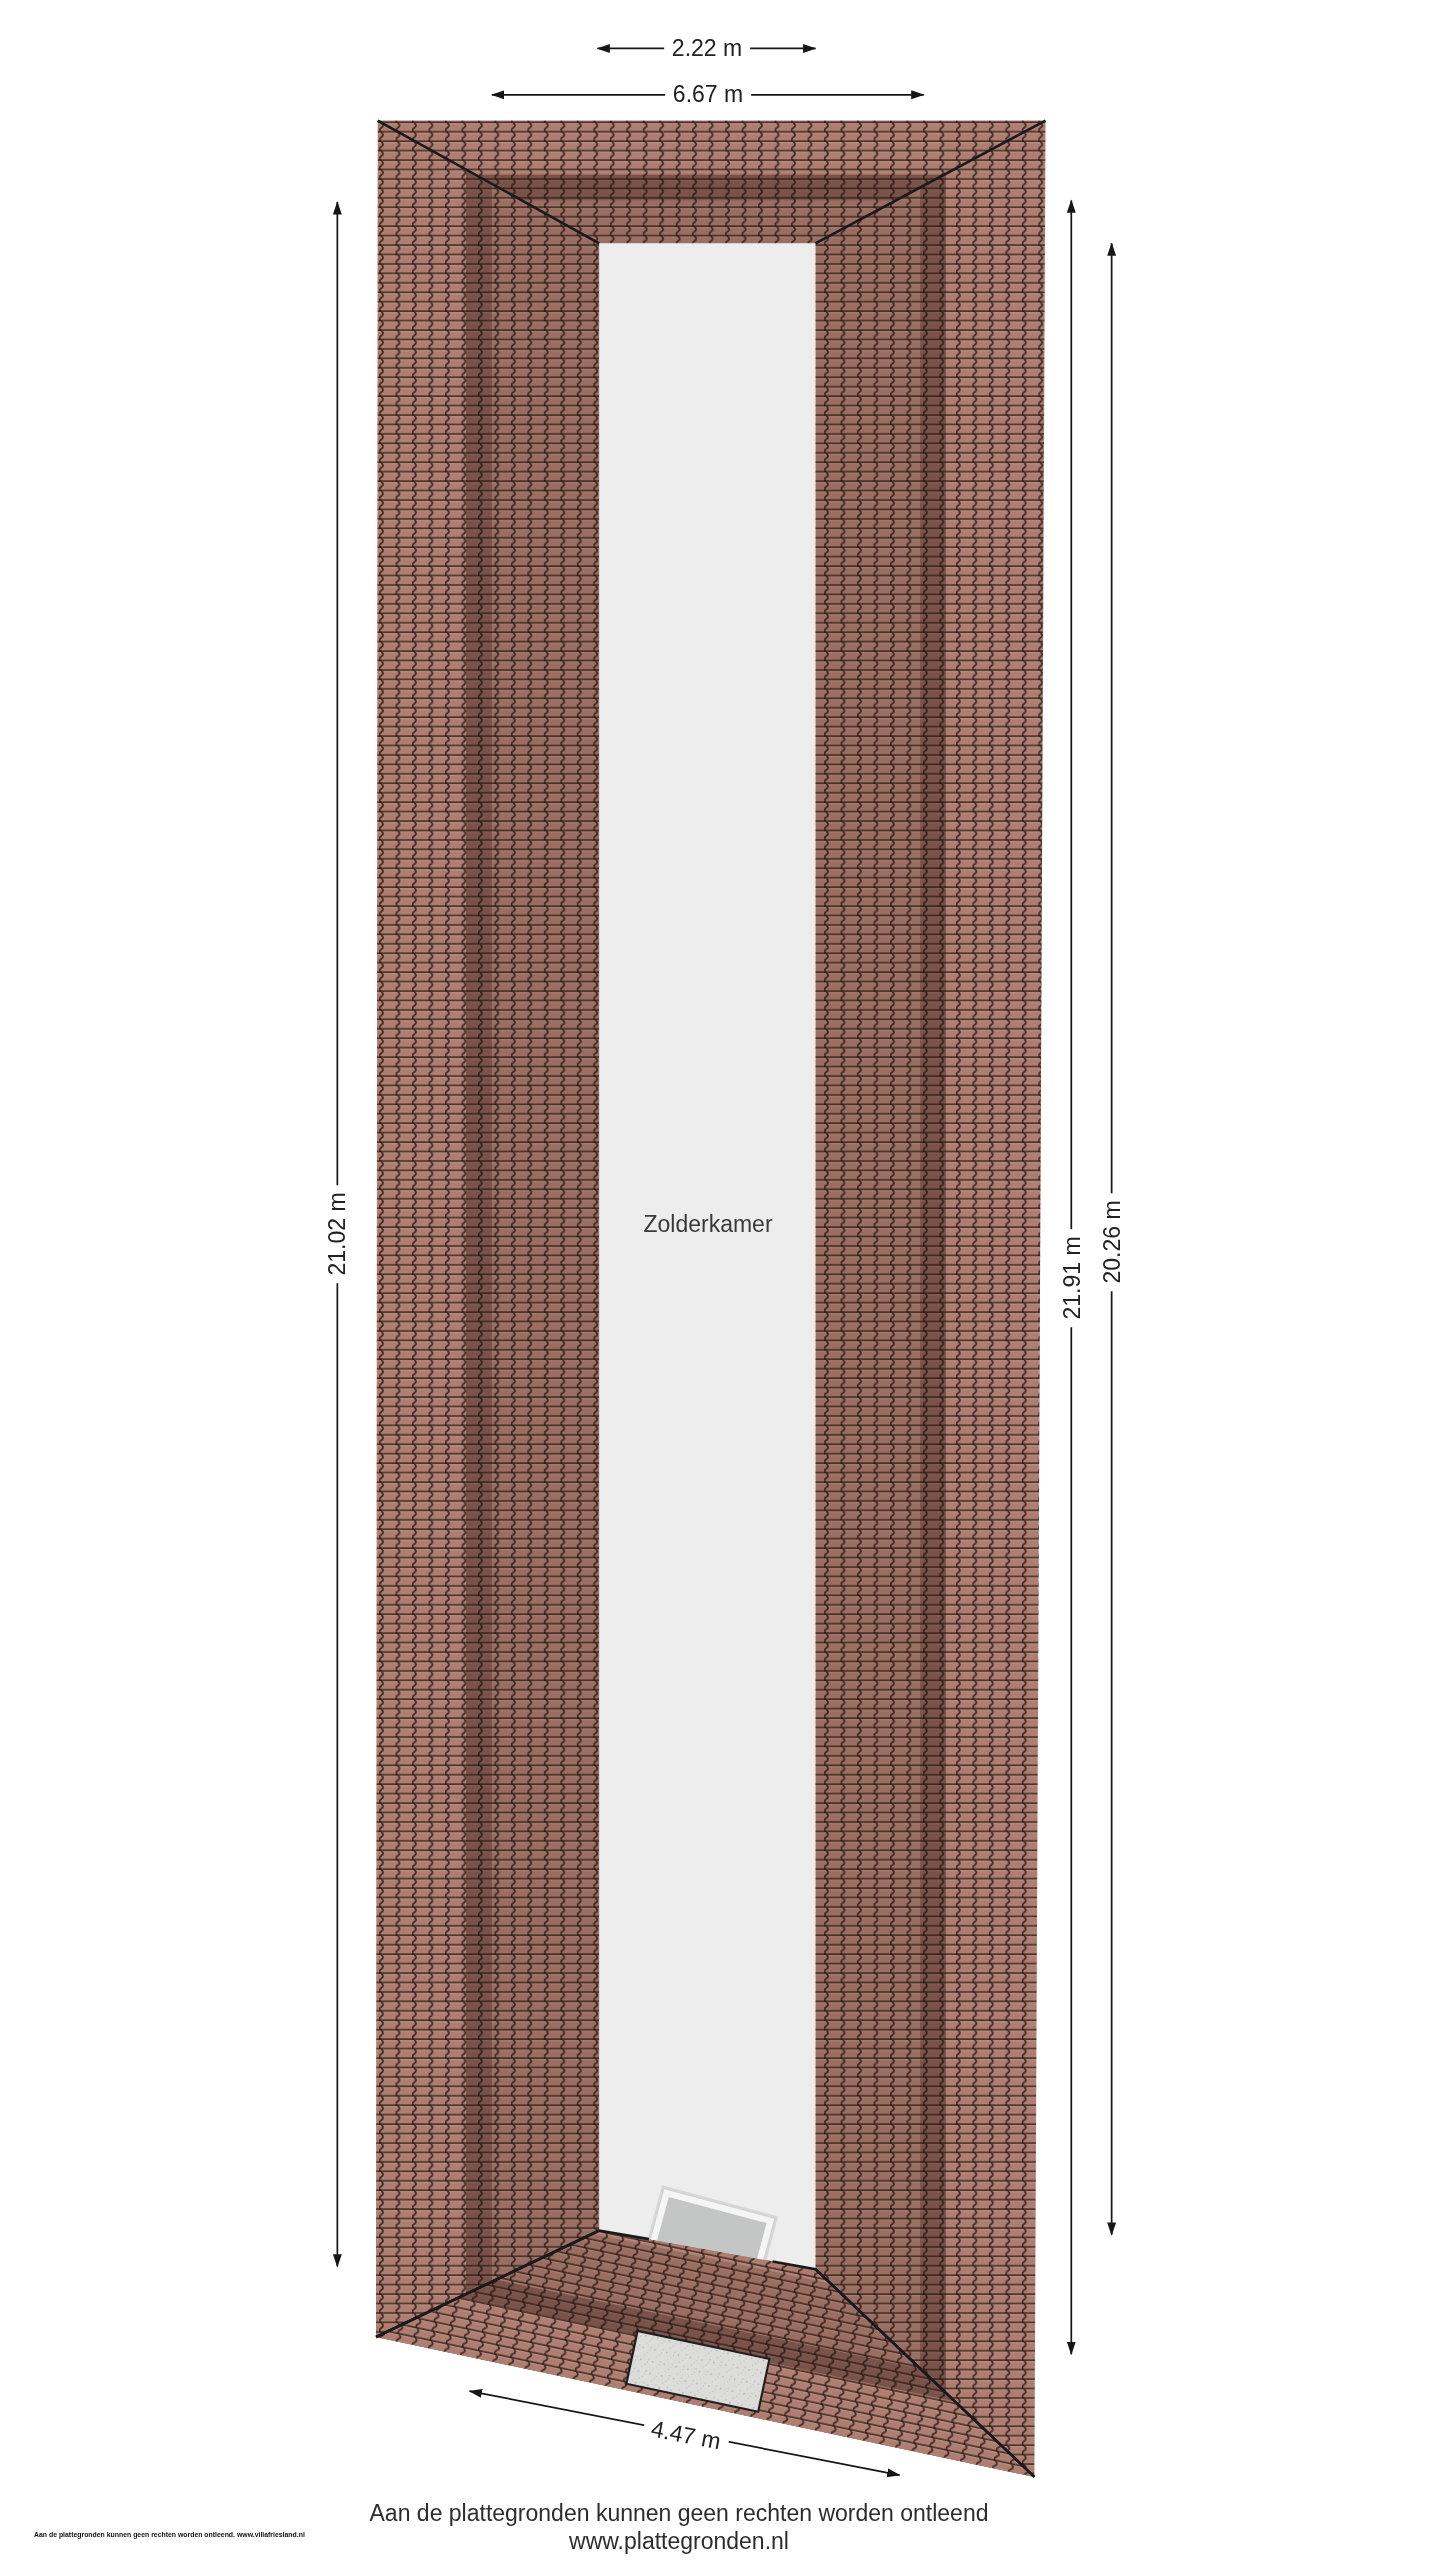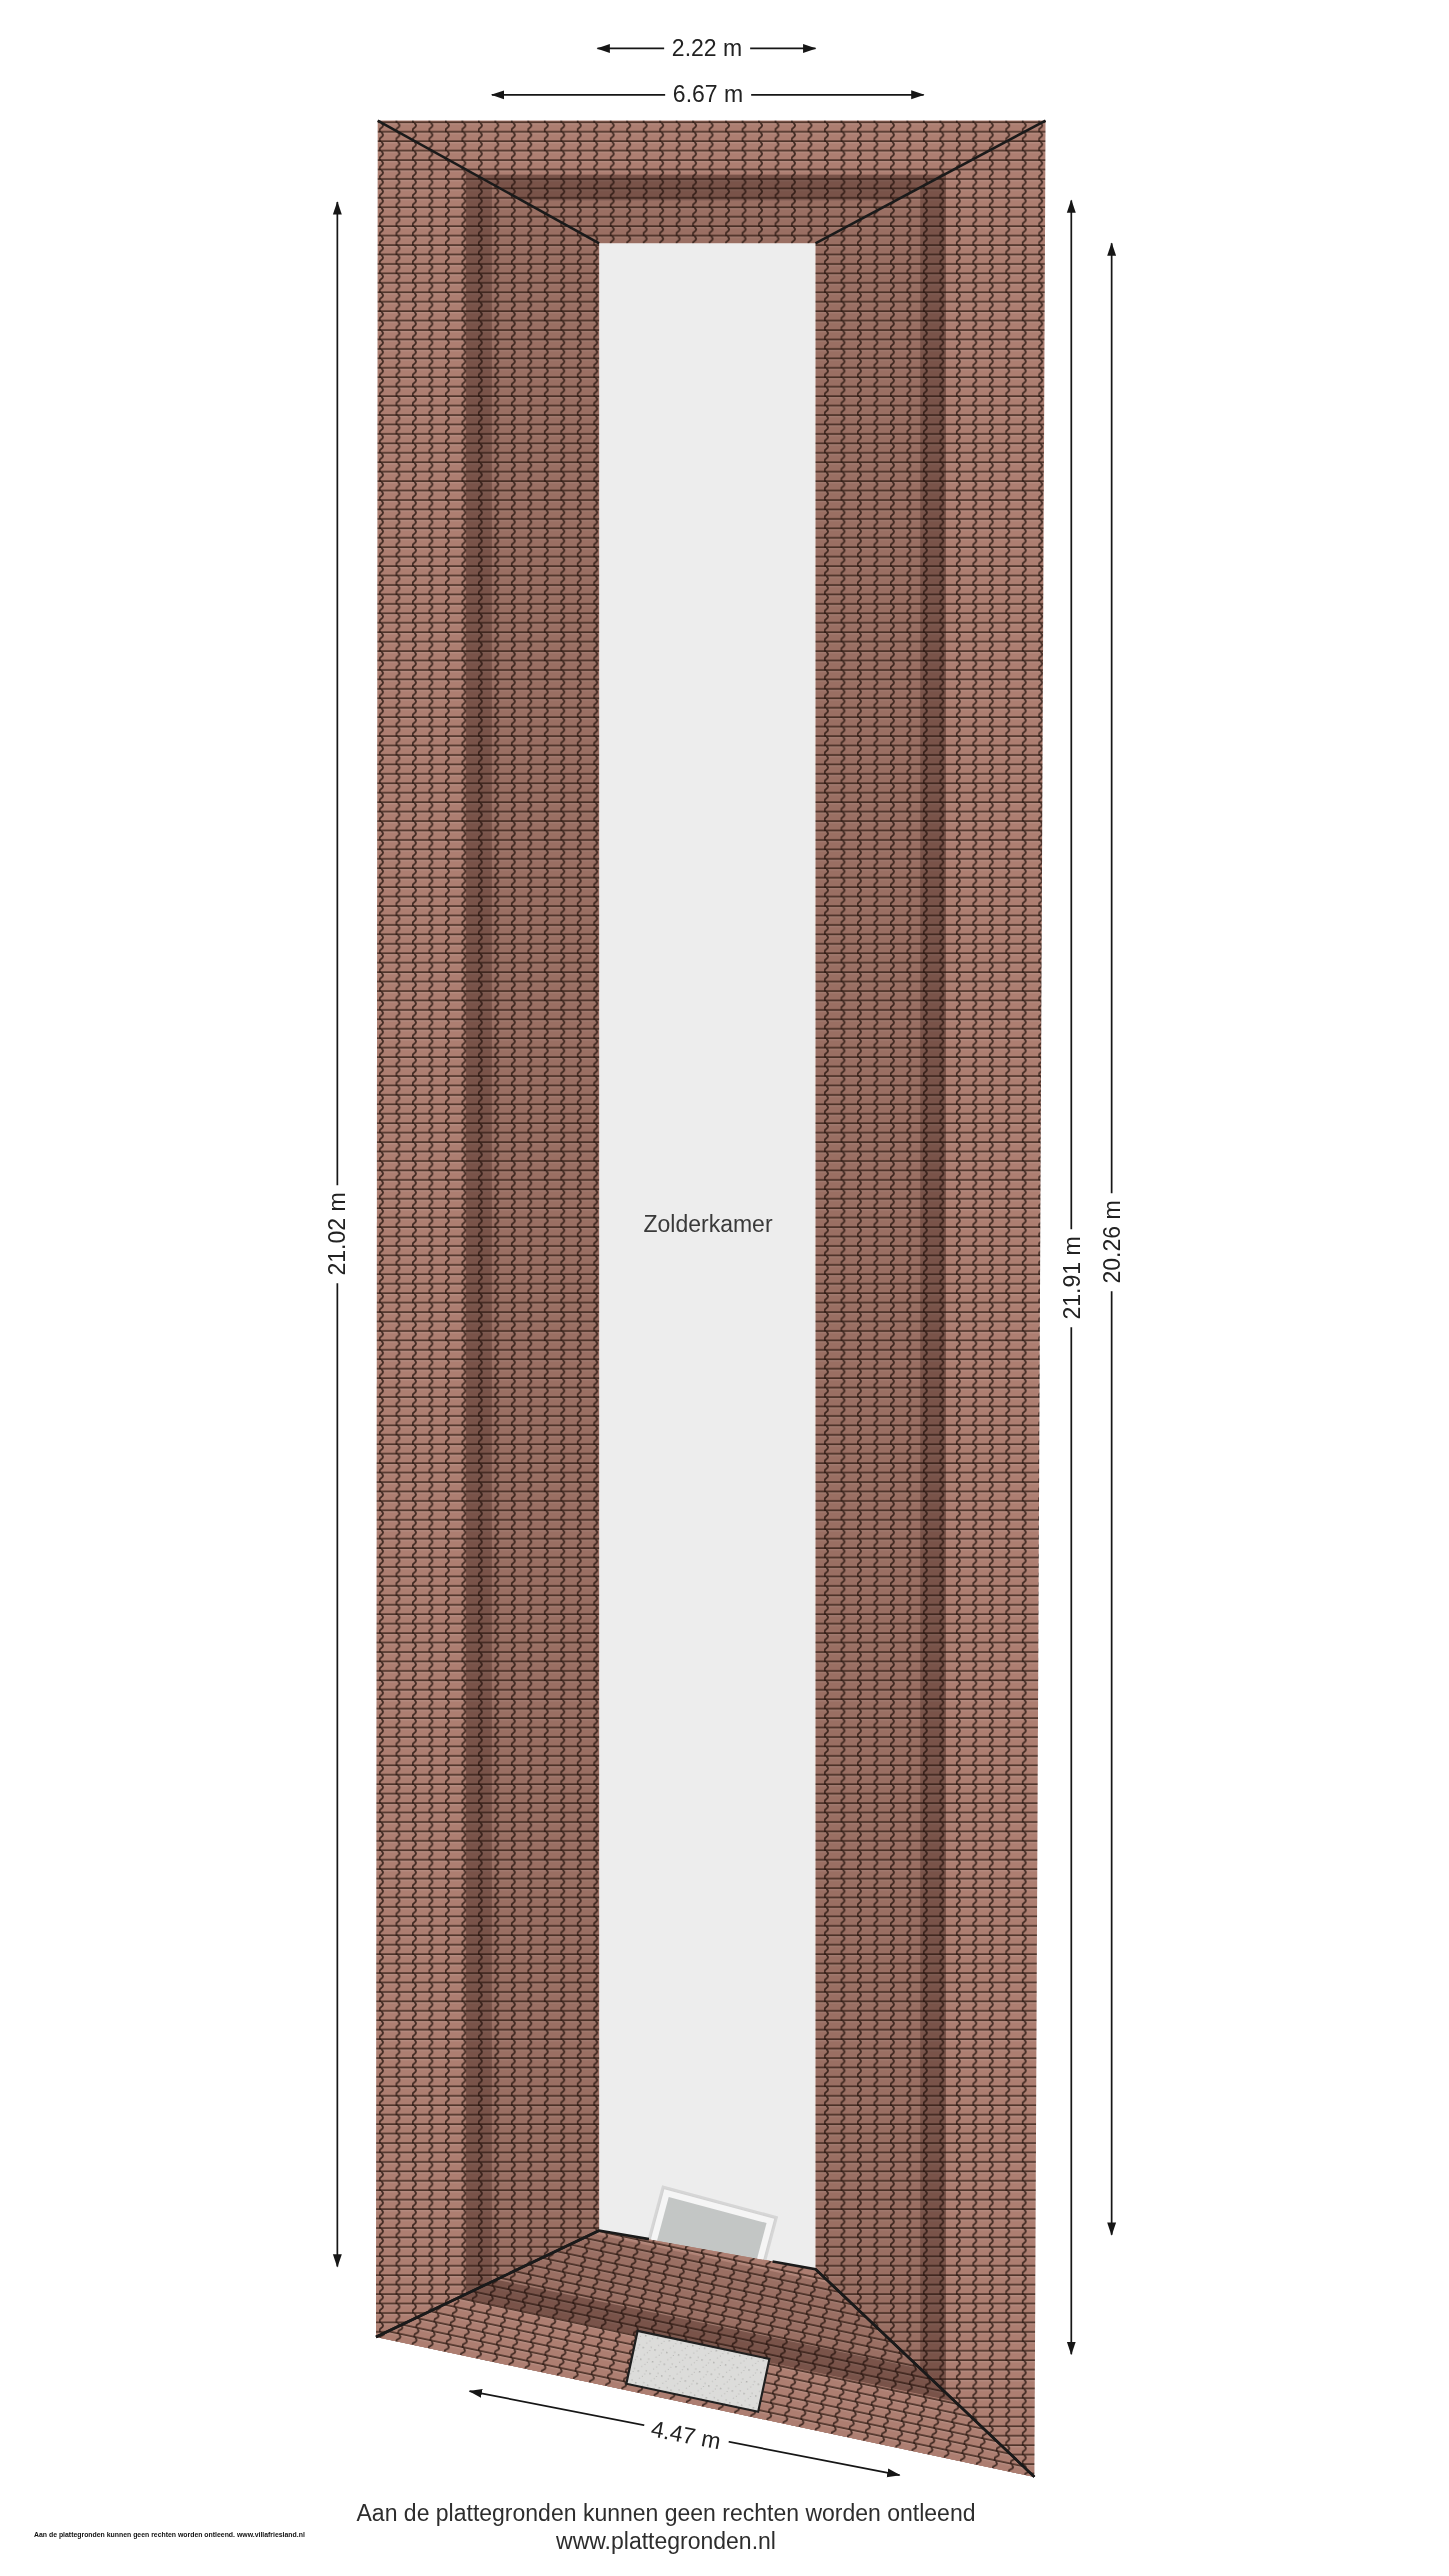"Aan de plattegronden kunnen geen rechten worden ontleend" .footer-line { margin-left: none -> 13px }
